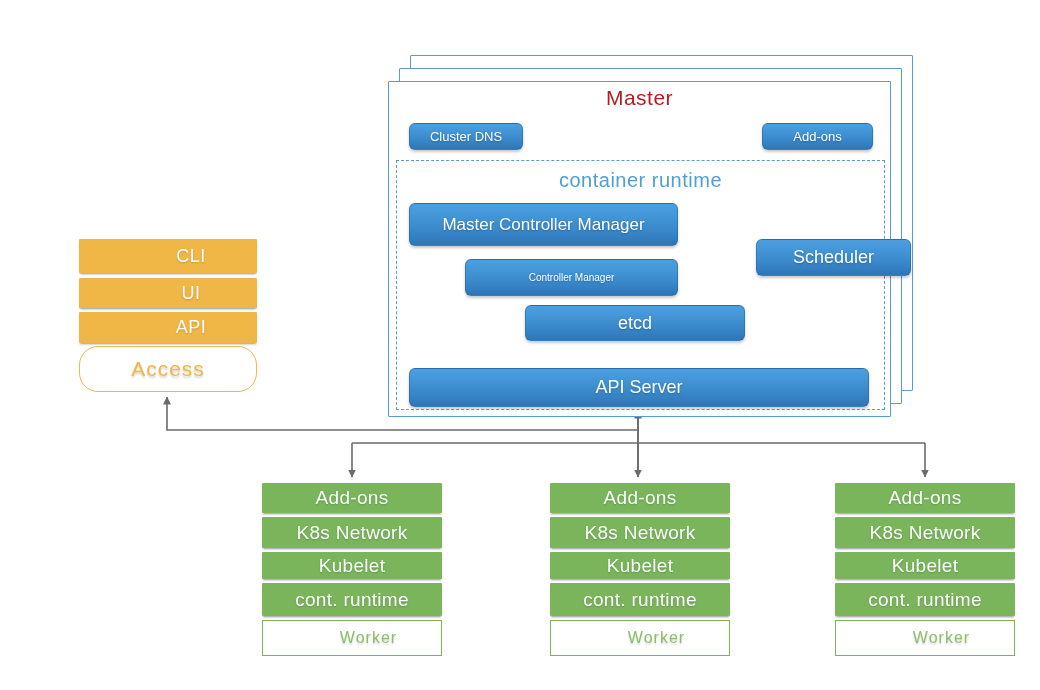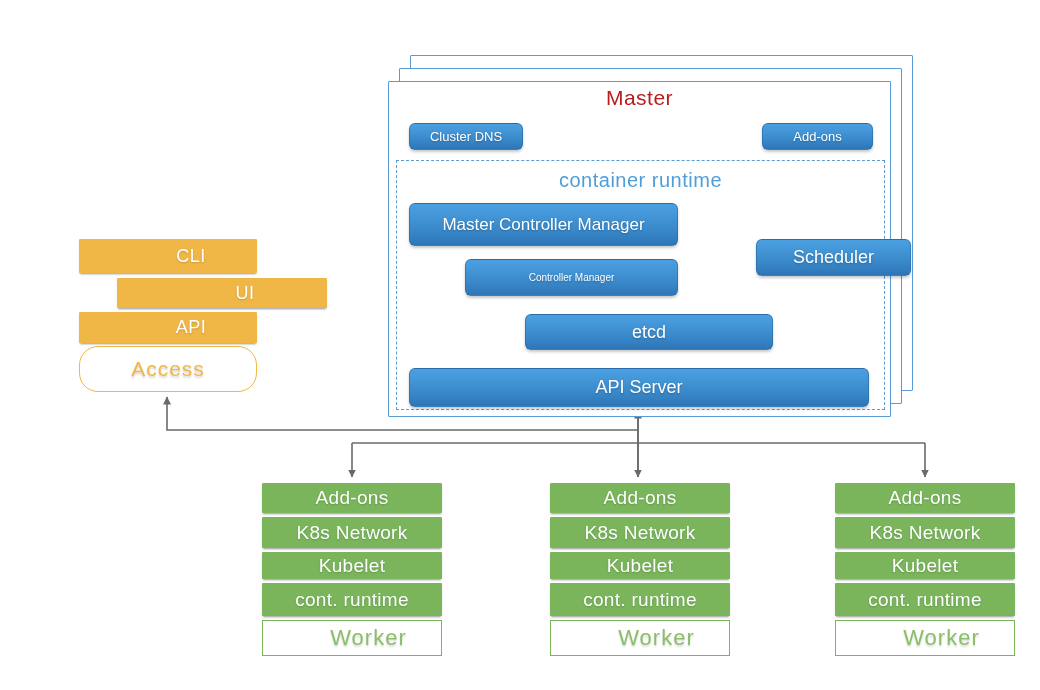"UI" div.orangebox { margin-left: 38px -> none; width: 210px -> 178px }
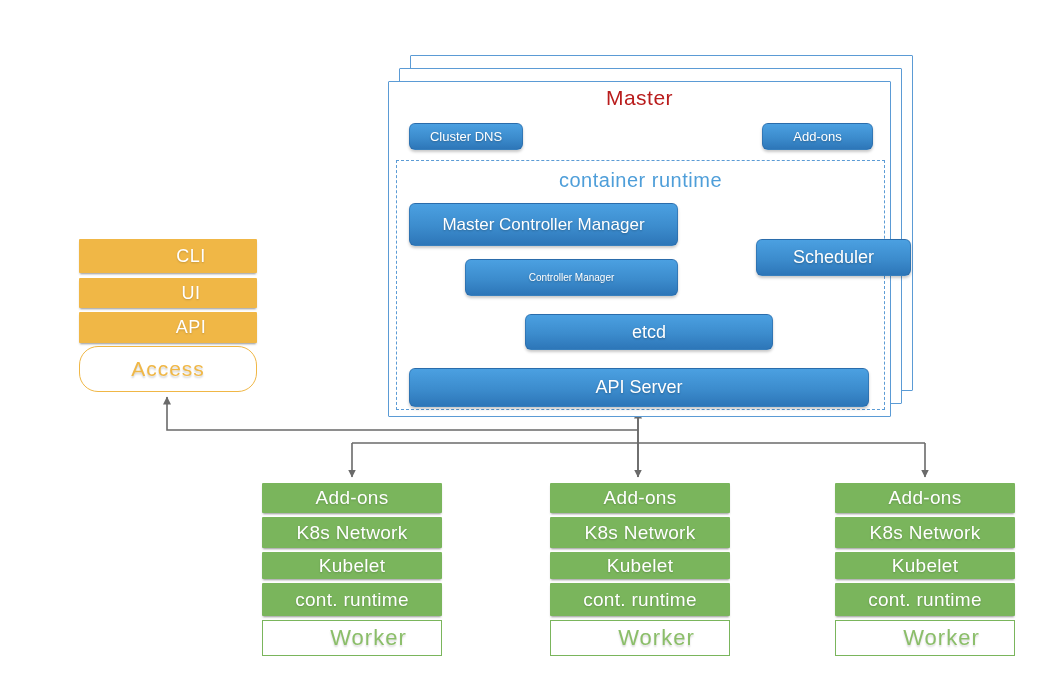"etcd" div.bluebox { margin-top: 9px -> none; width: 248px -> 220px }
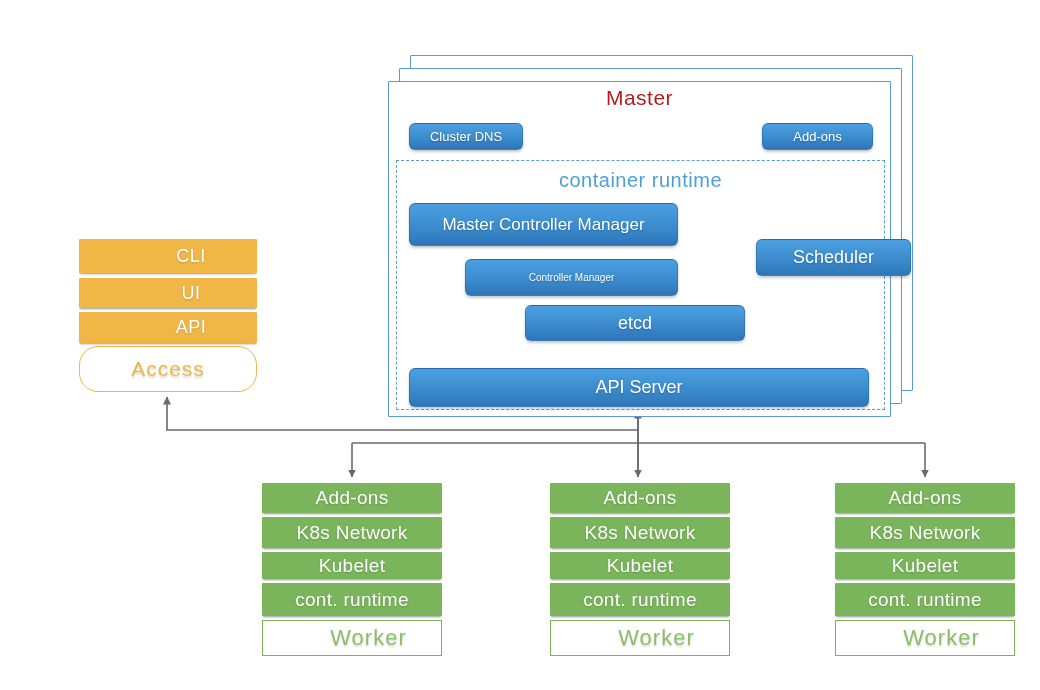"Worker" .worker-box { font-size: 22px -> 16px }
